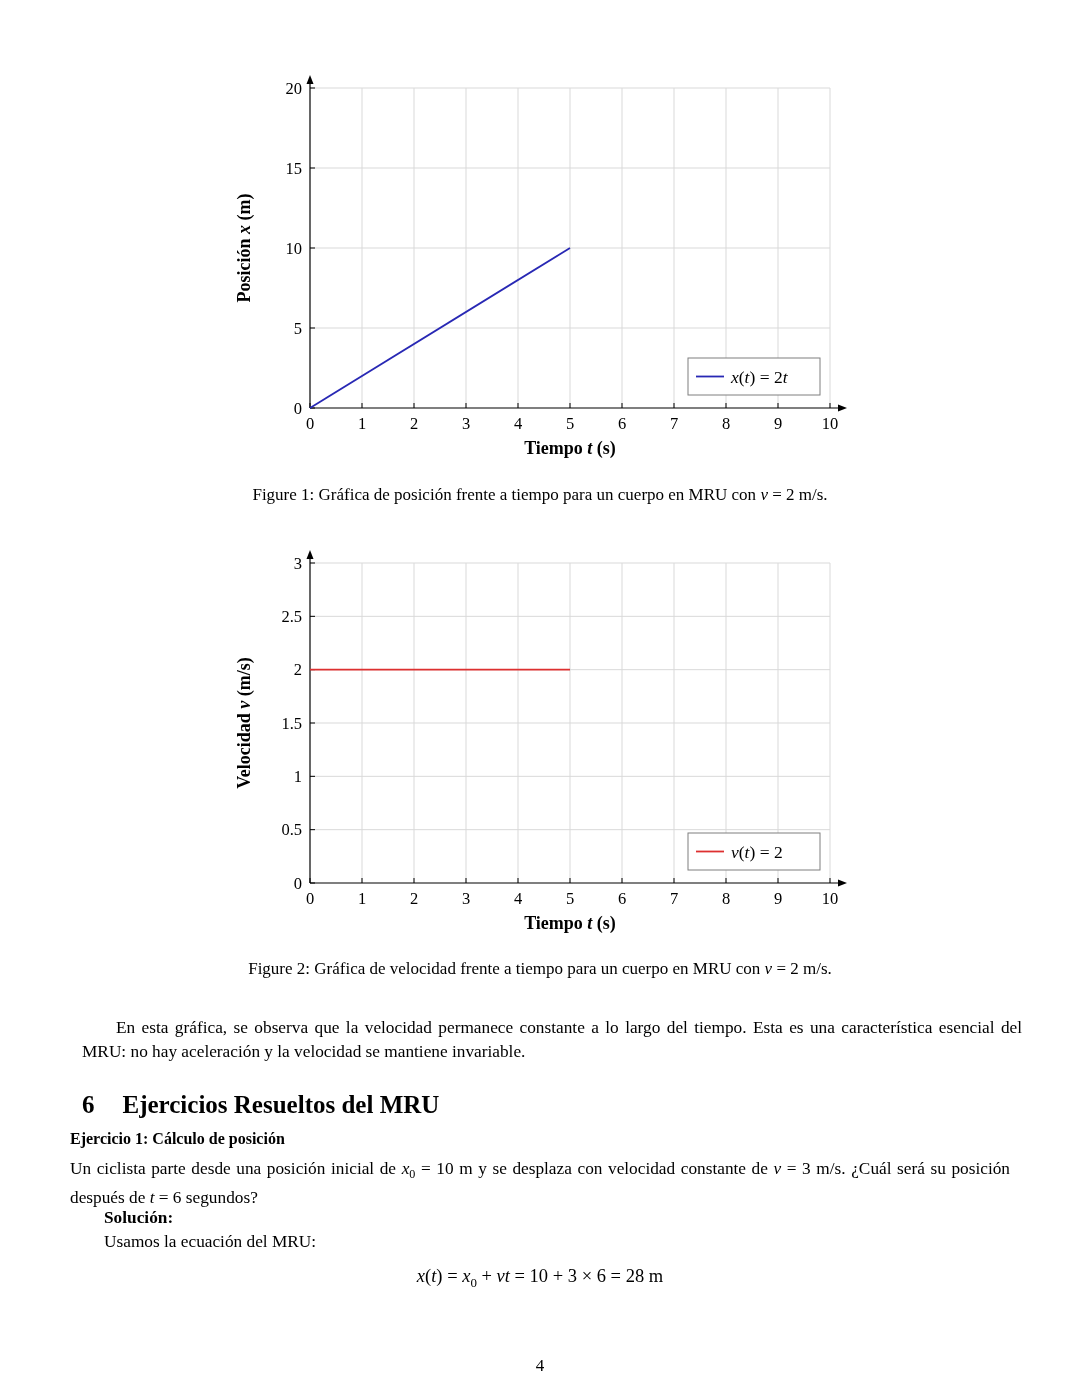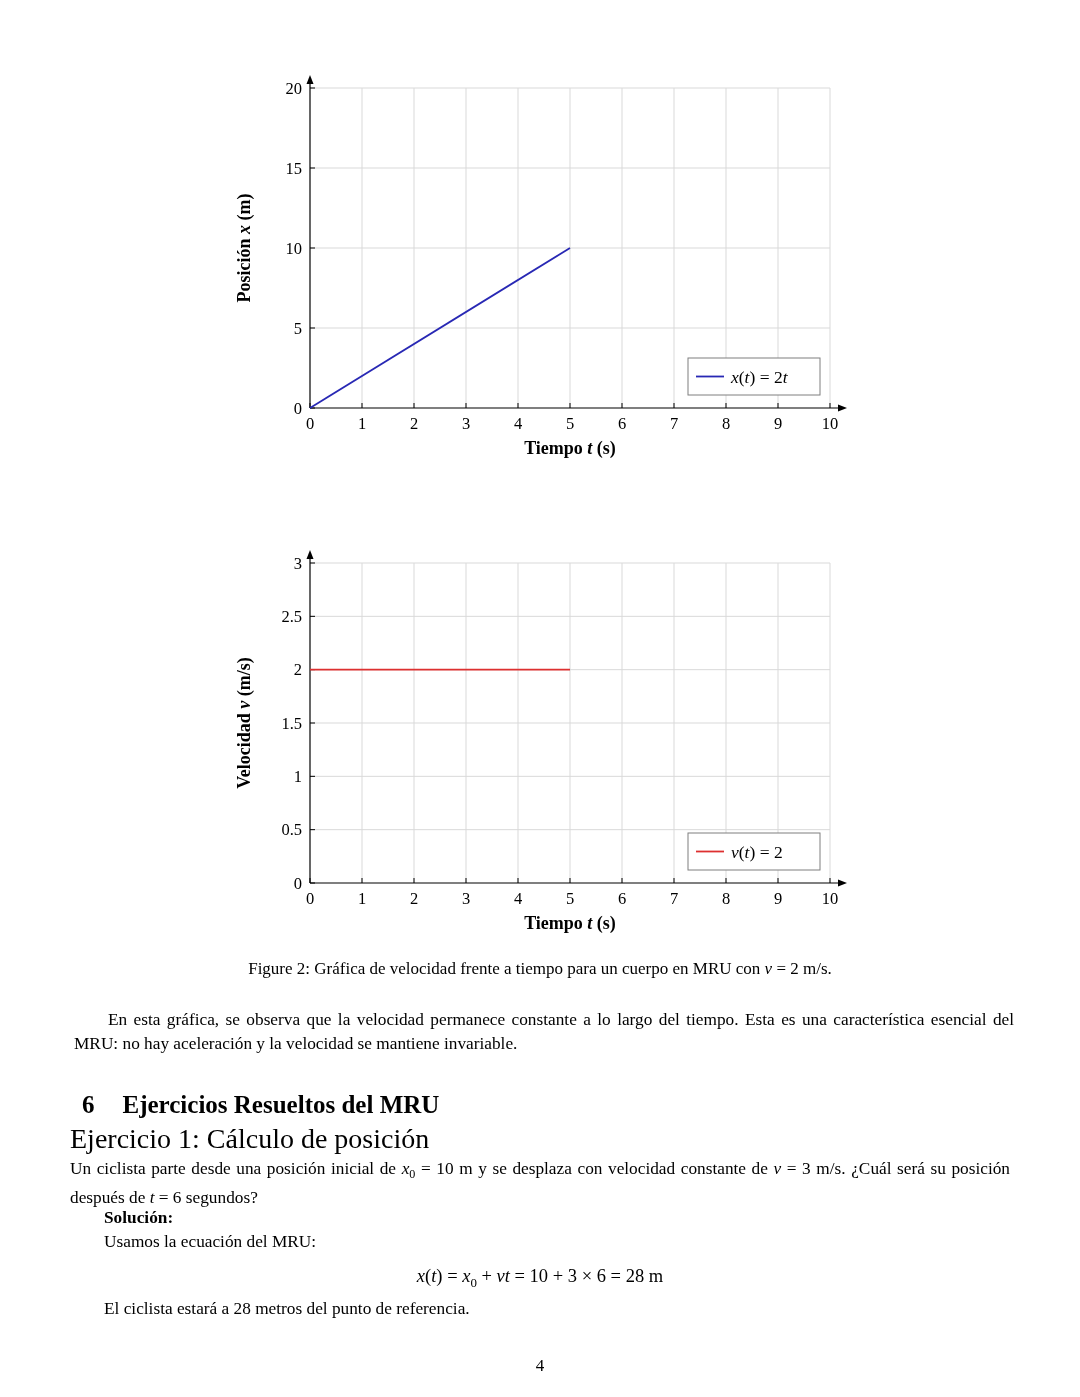"Figure 1: Gráfica de posición" div.abs { html: none -> <div><span>Figure 1: Gráfica de posición frente a tiempo para un cuerpo en MRU con </span><span>v</span><span> = 2 m/s.</span></div> }
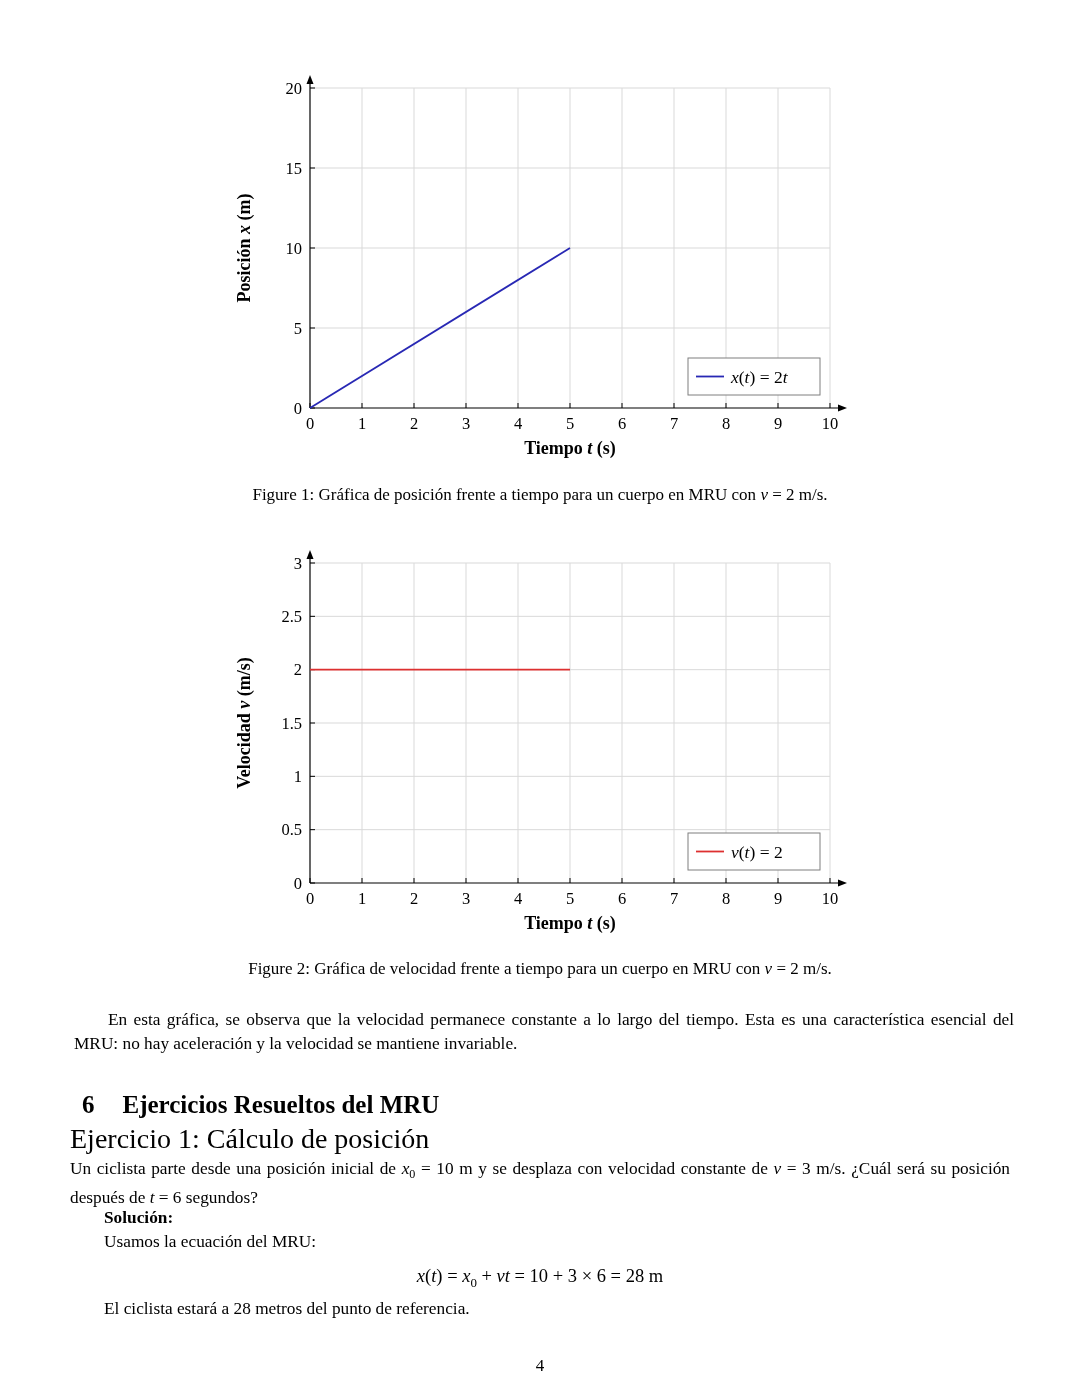"En esta gráfica, se observa" p.abs { margin: 4px -> 12px }
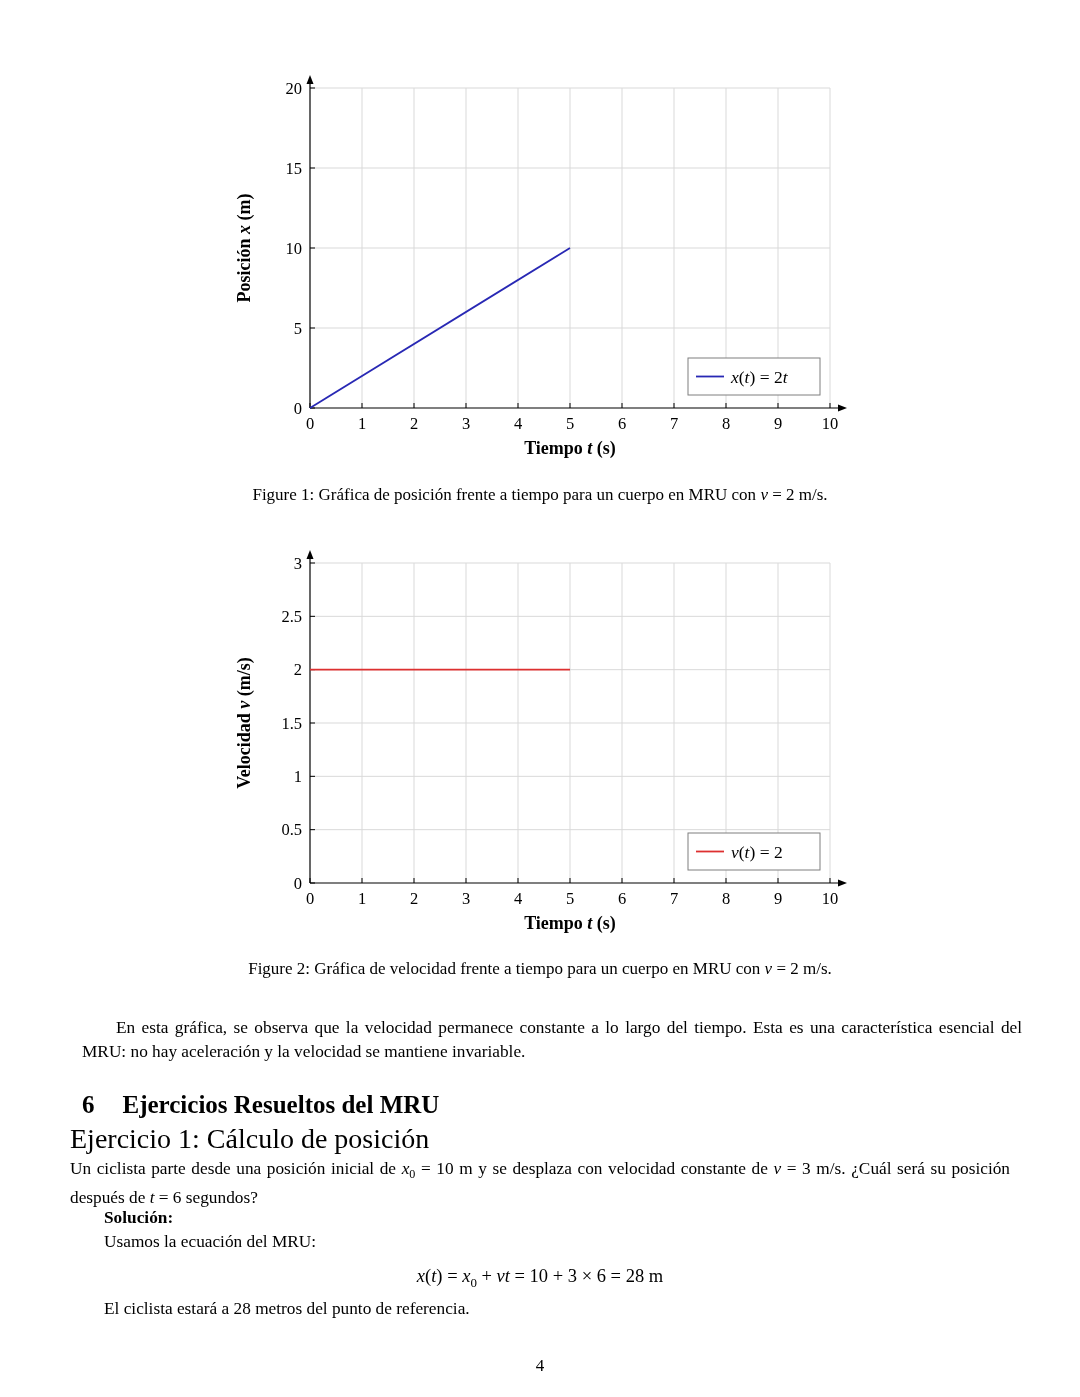"Ejercicio 1: Cálculo de posición" h2.subsection { font-size: 28px -> 16px; font-weight: normal -> bold }
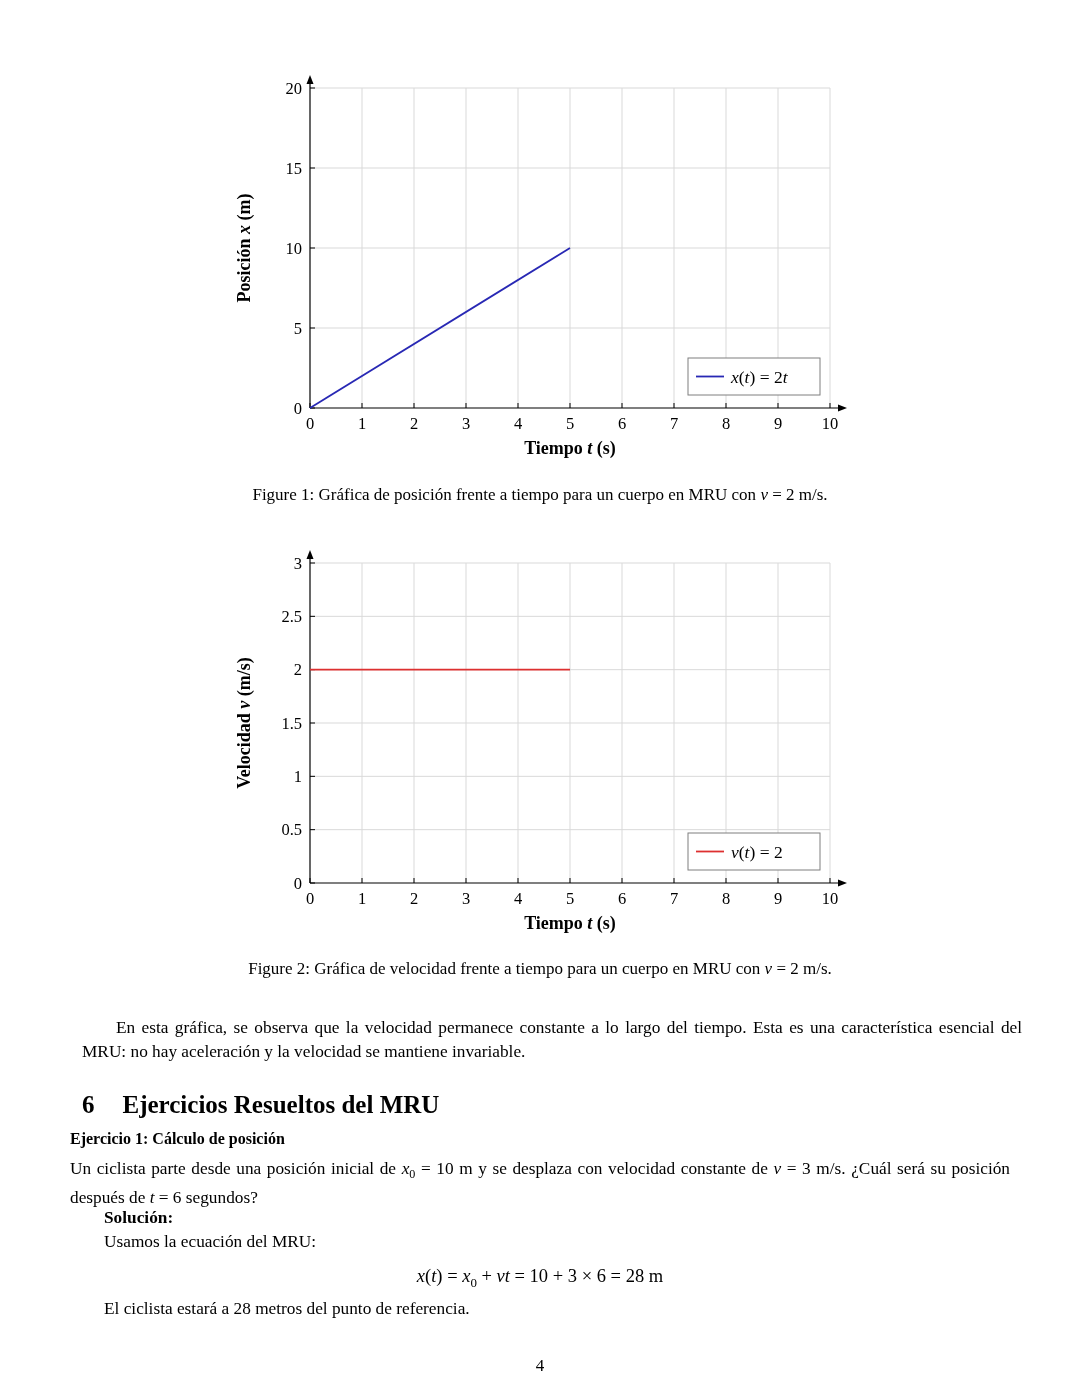"El ciclista estará a 28" p.abs { html: <p>El ciclista estará a 28 metros del punto de referencia.</p> -> none }
